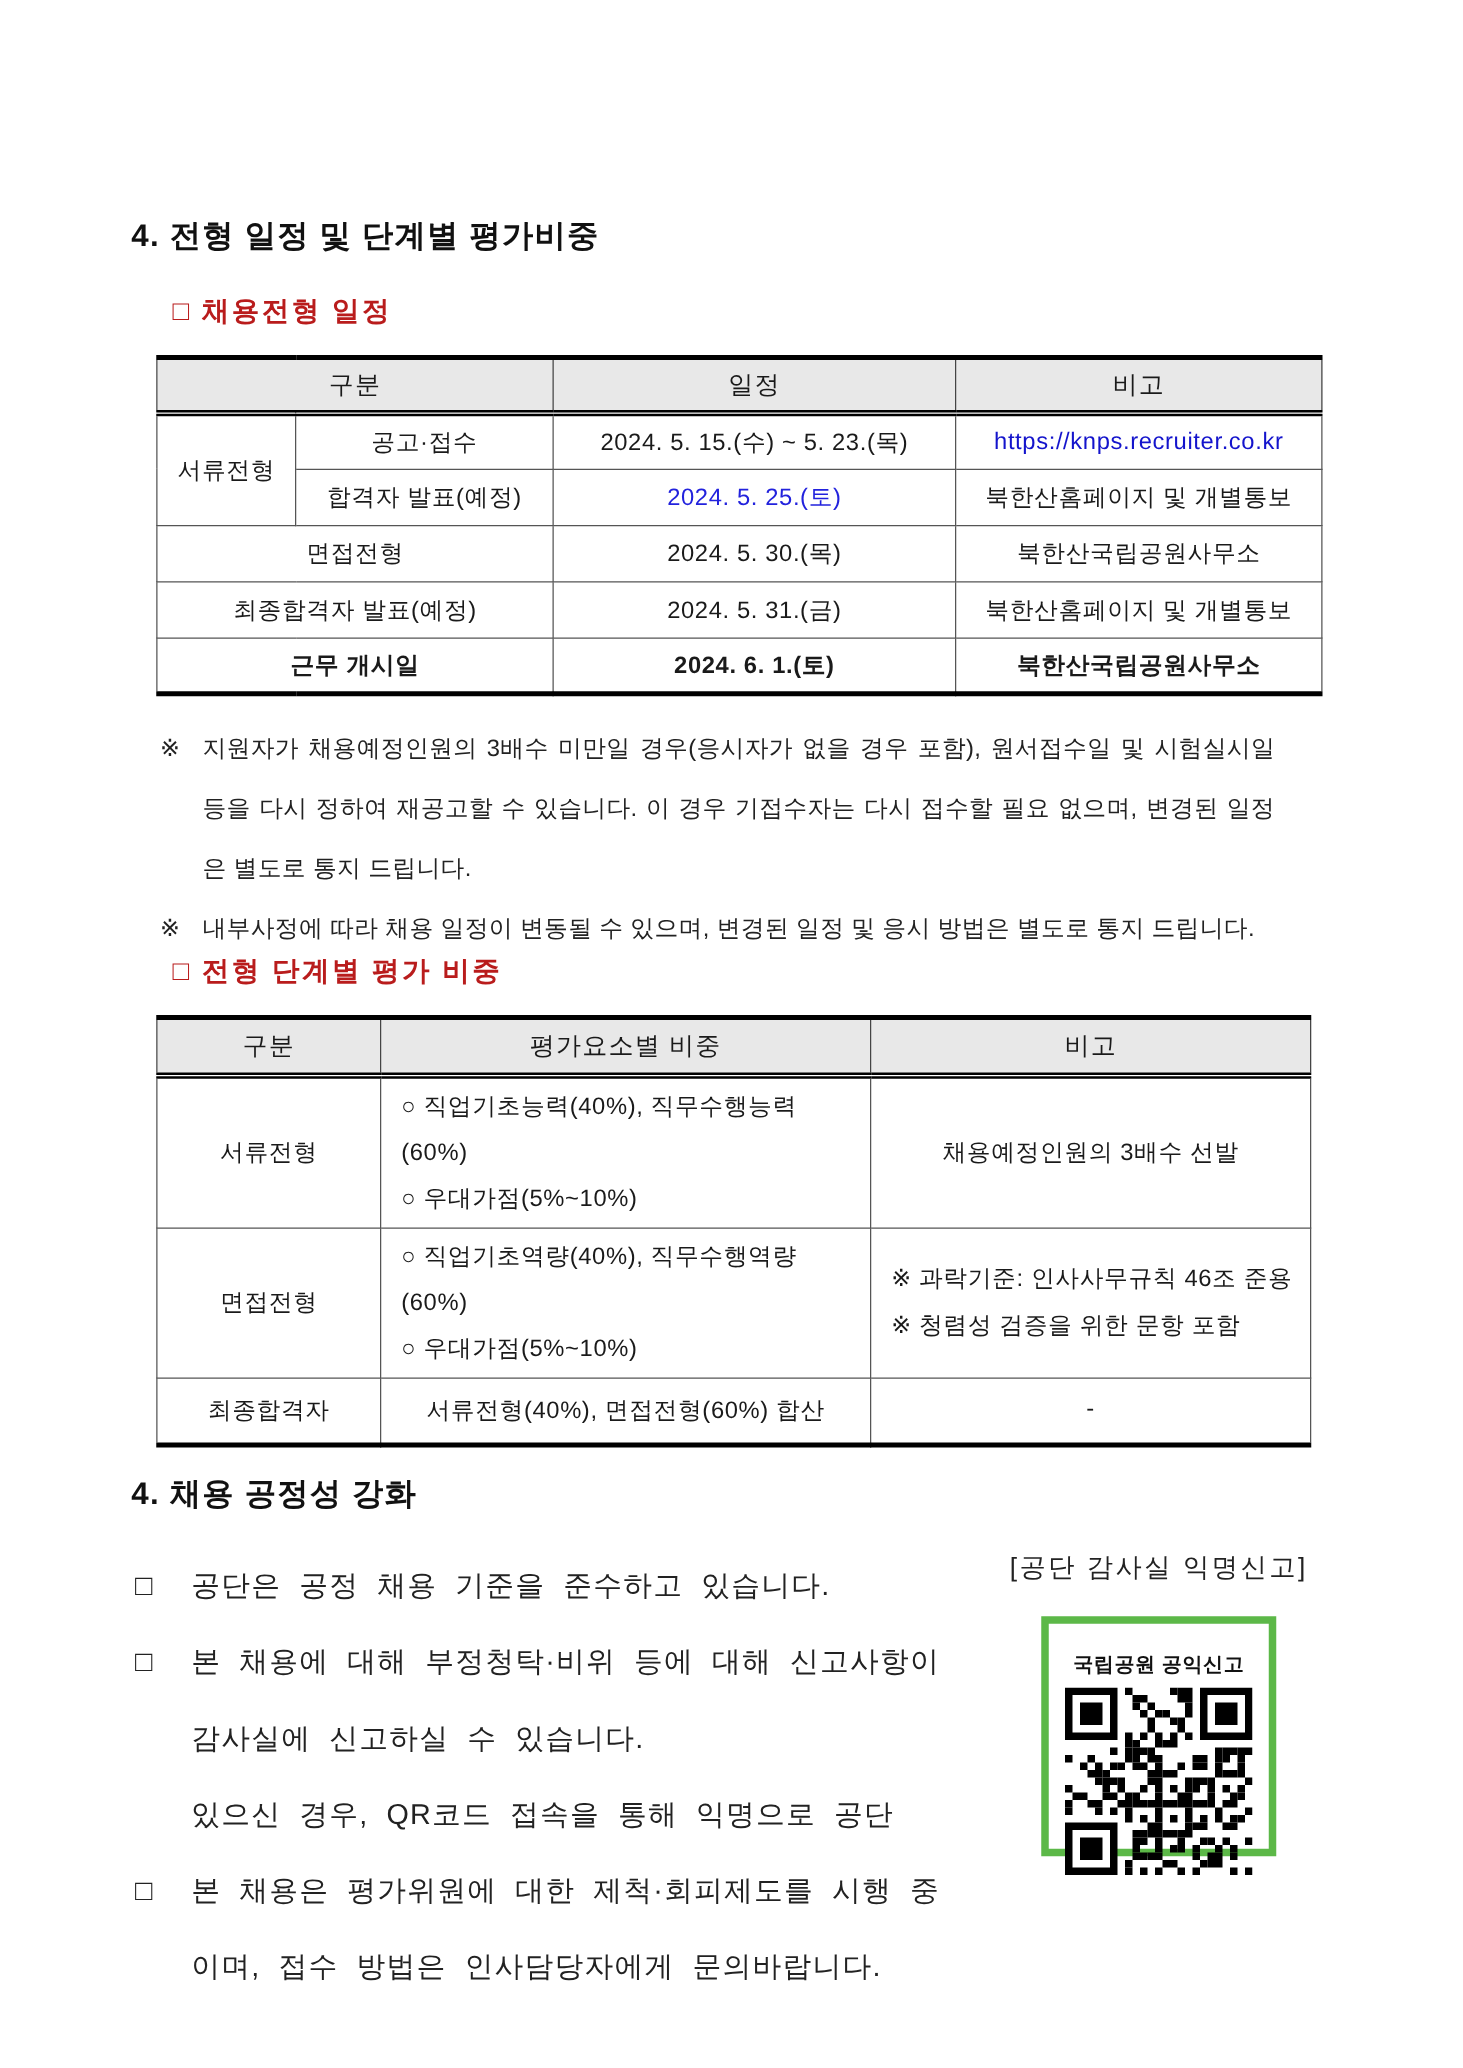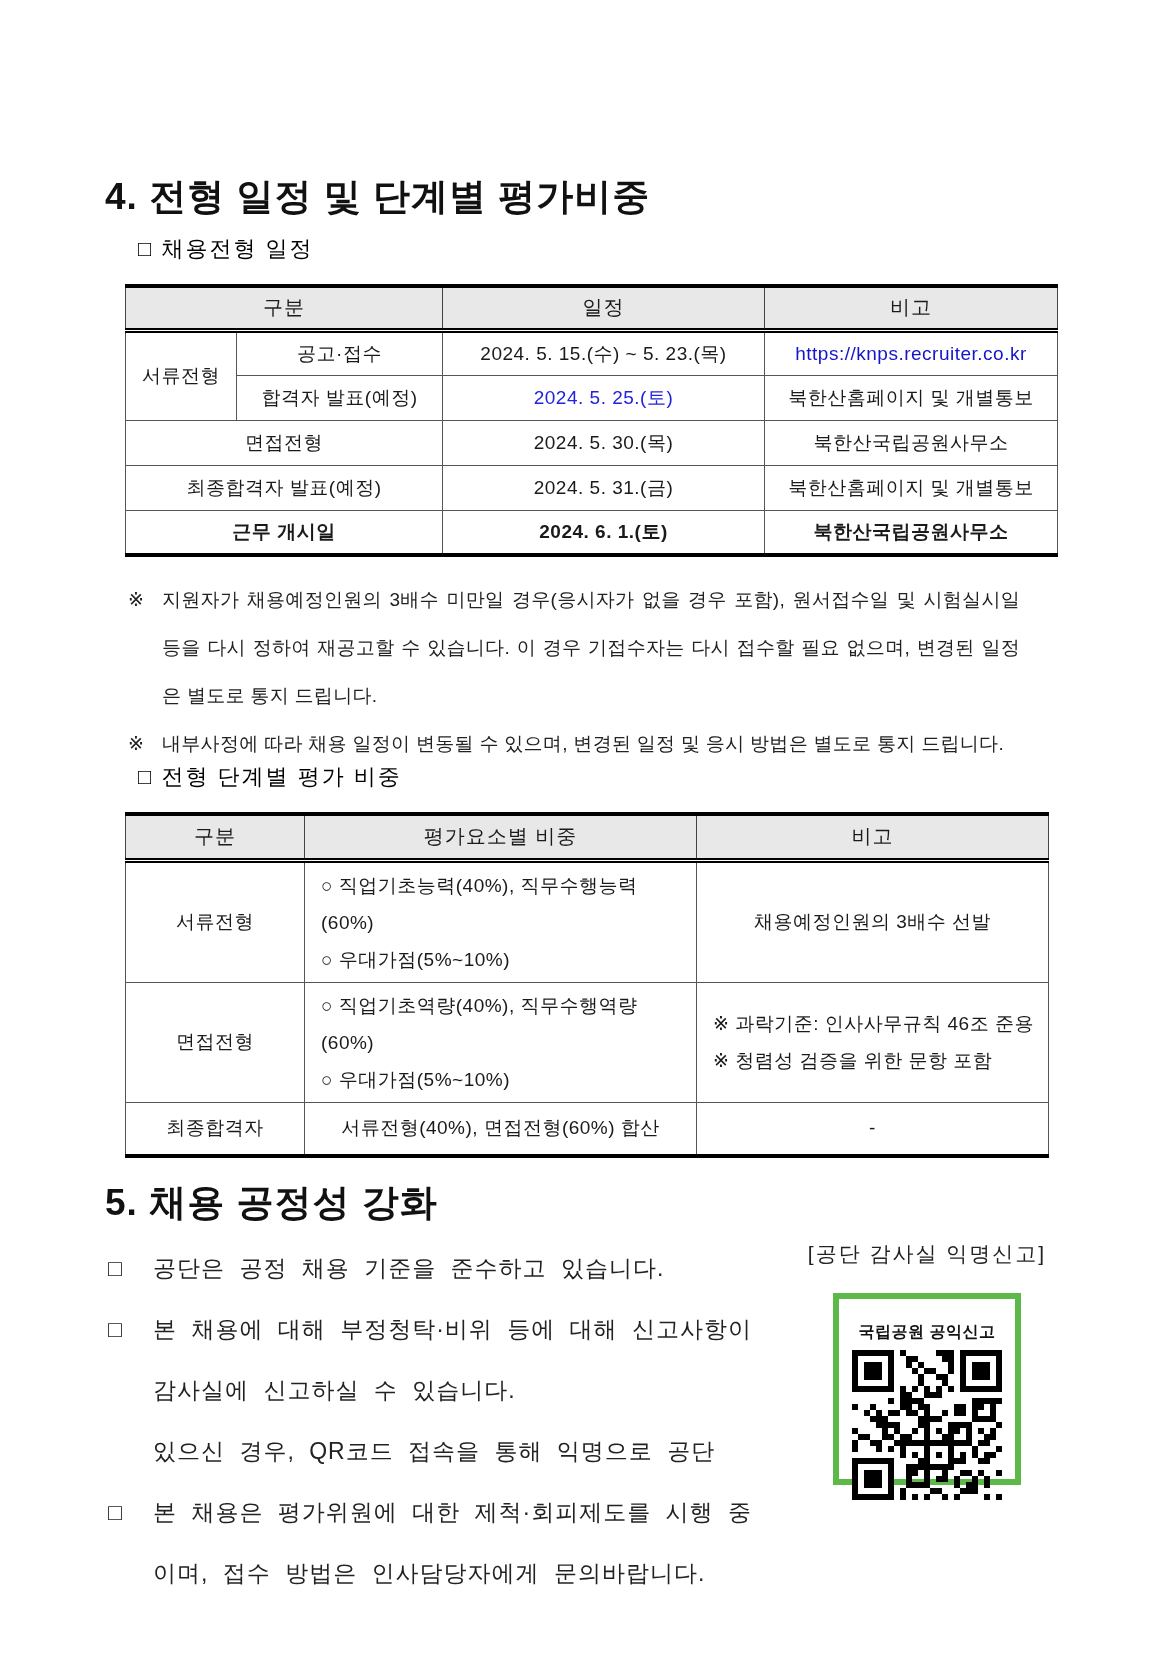"4. 전형 일정 및 단계별" .h-main { font-size: 37px -> 25px }
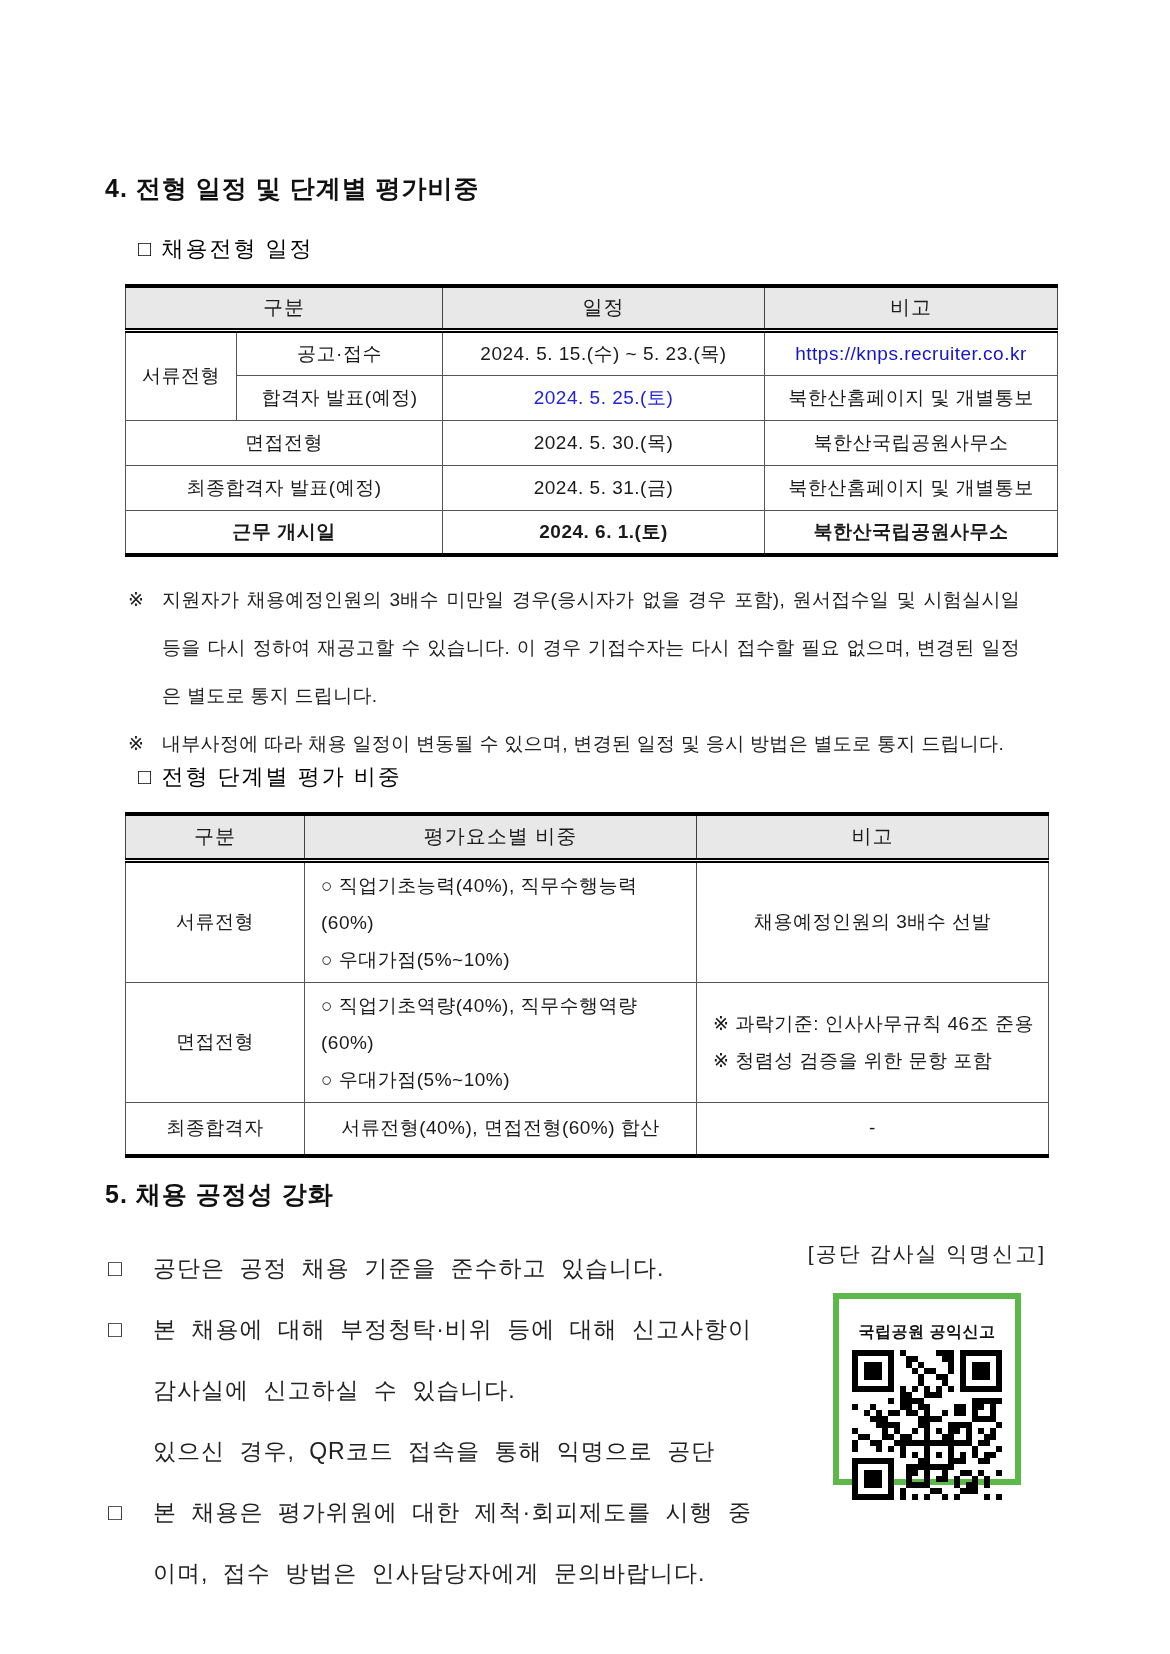"□ 채용전형 일정" .h-sub { color: #000000 -> #b91c1c; font-weight: 400 -> 700 }
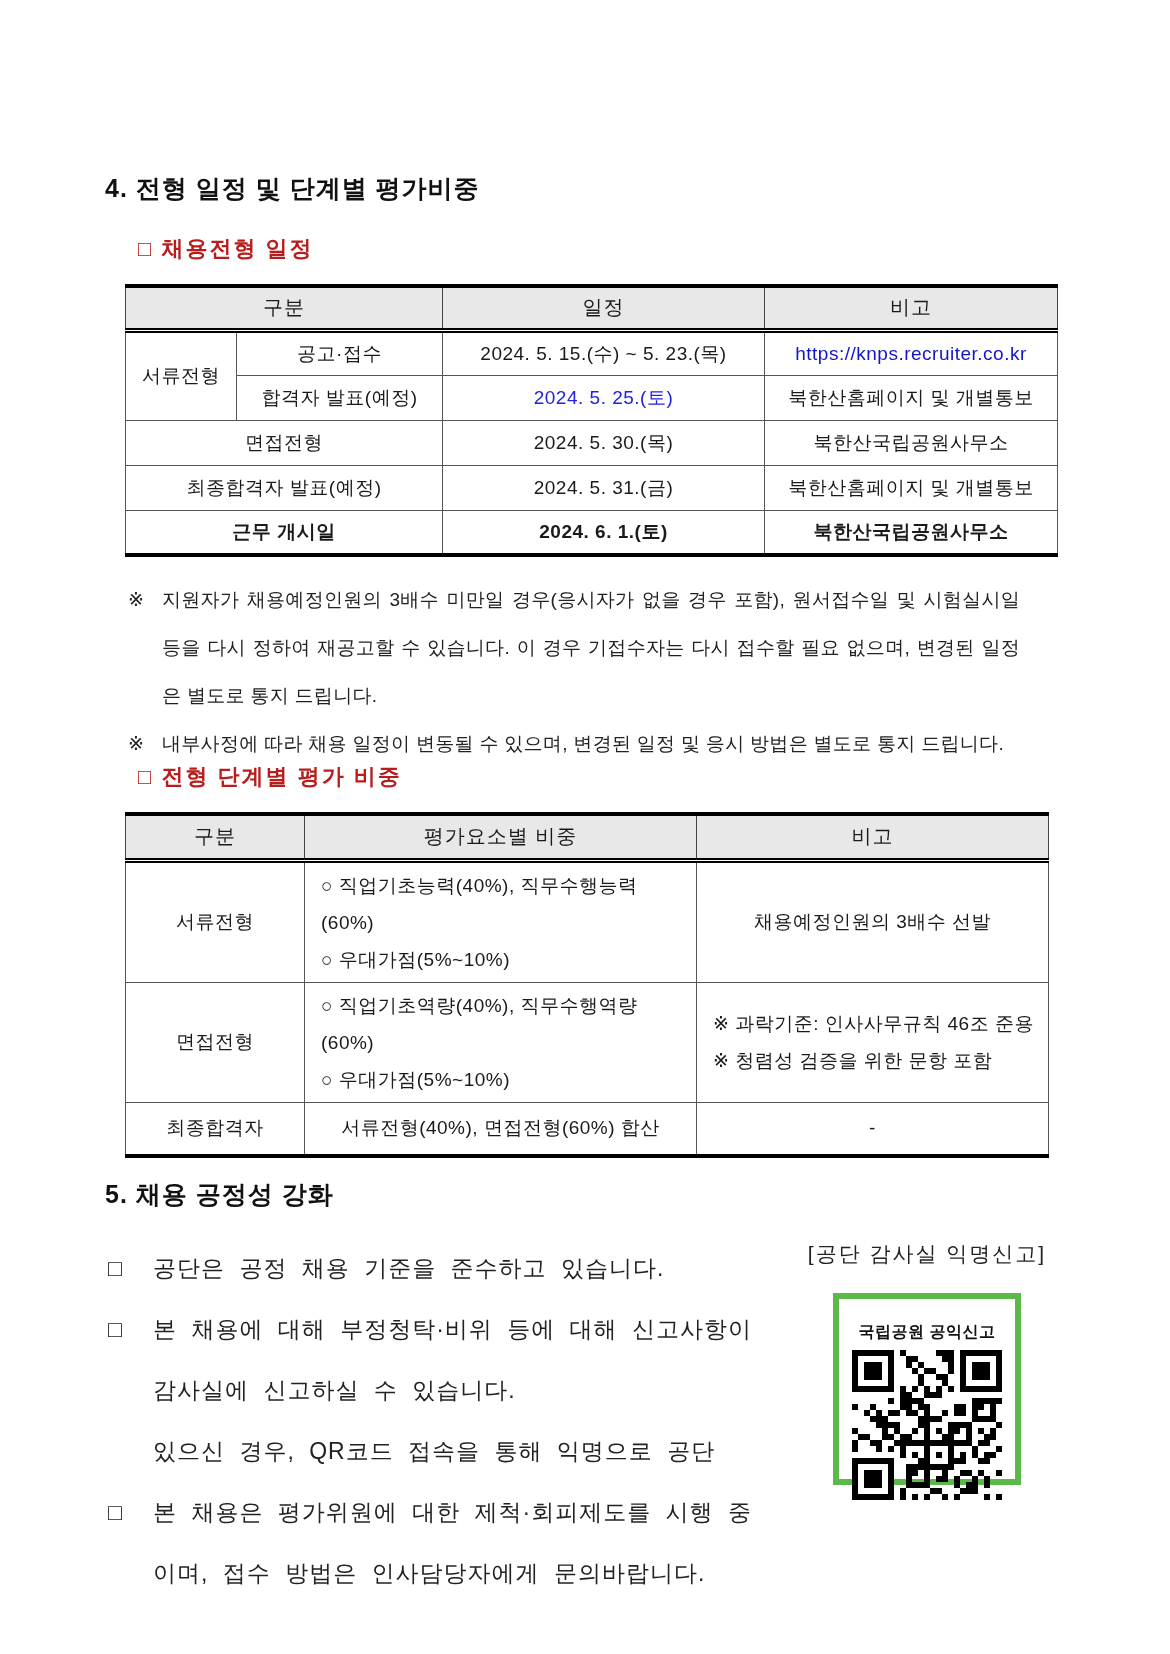"5. 채용 공정성 강화" div.abs { text: 5 -> 4 }
